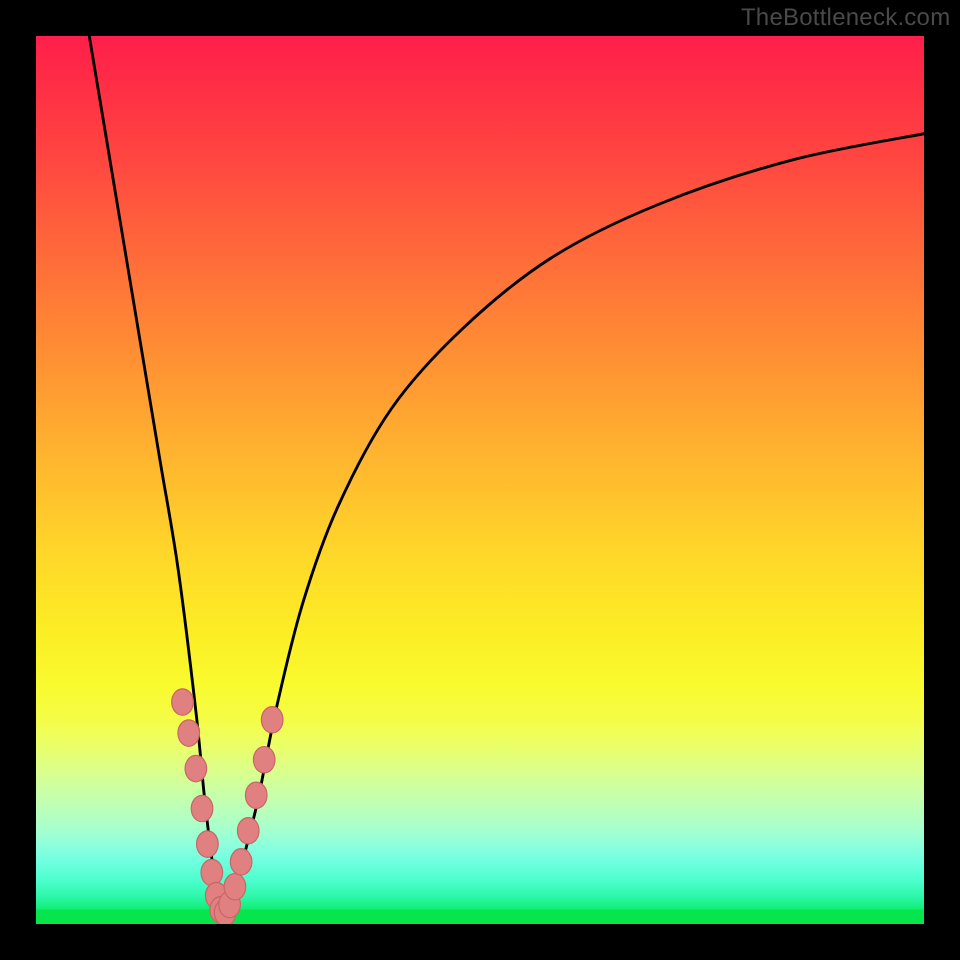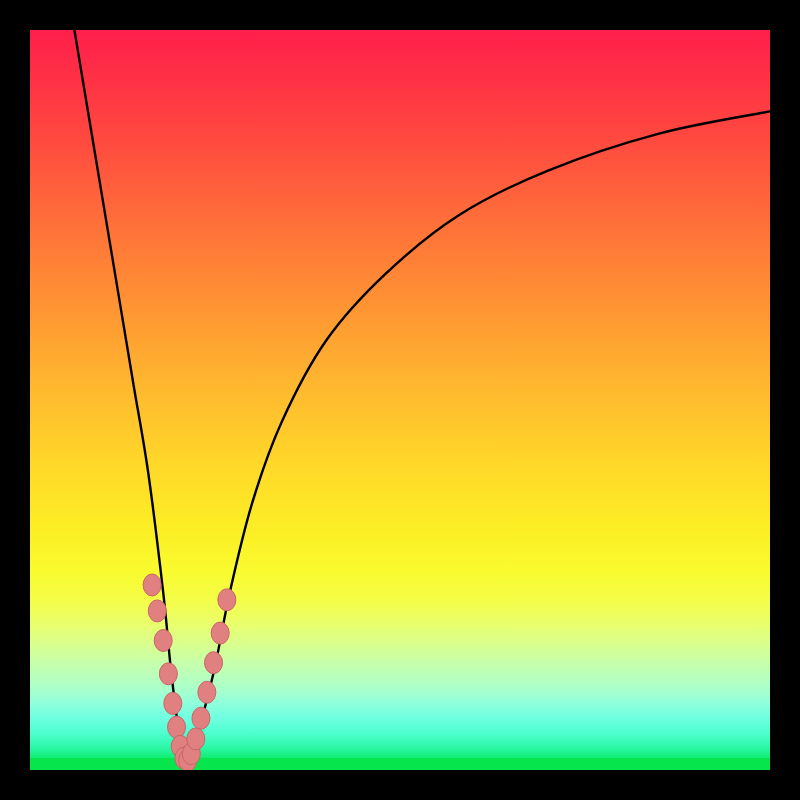"TheBottleneck.com" div.watermark { html: none -> <div>TheBottleneck.com</div> }
